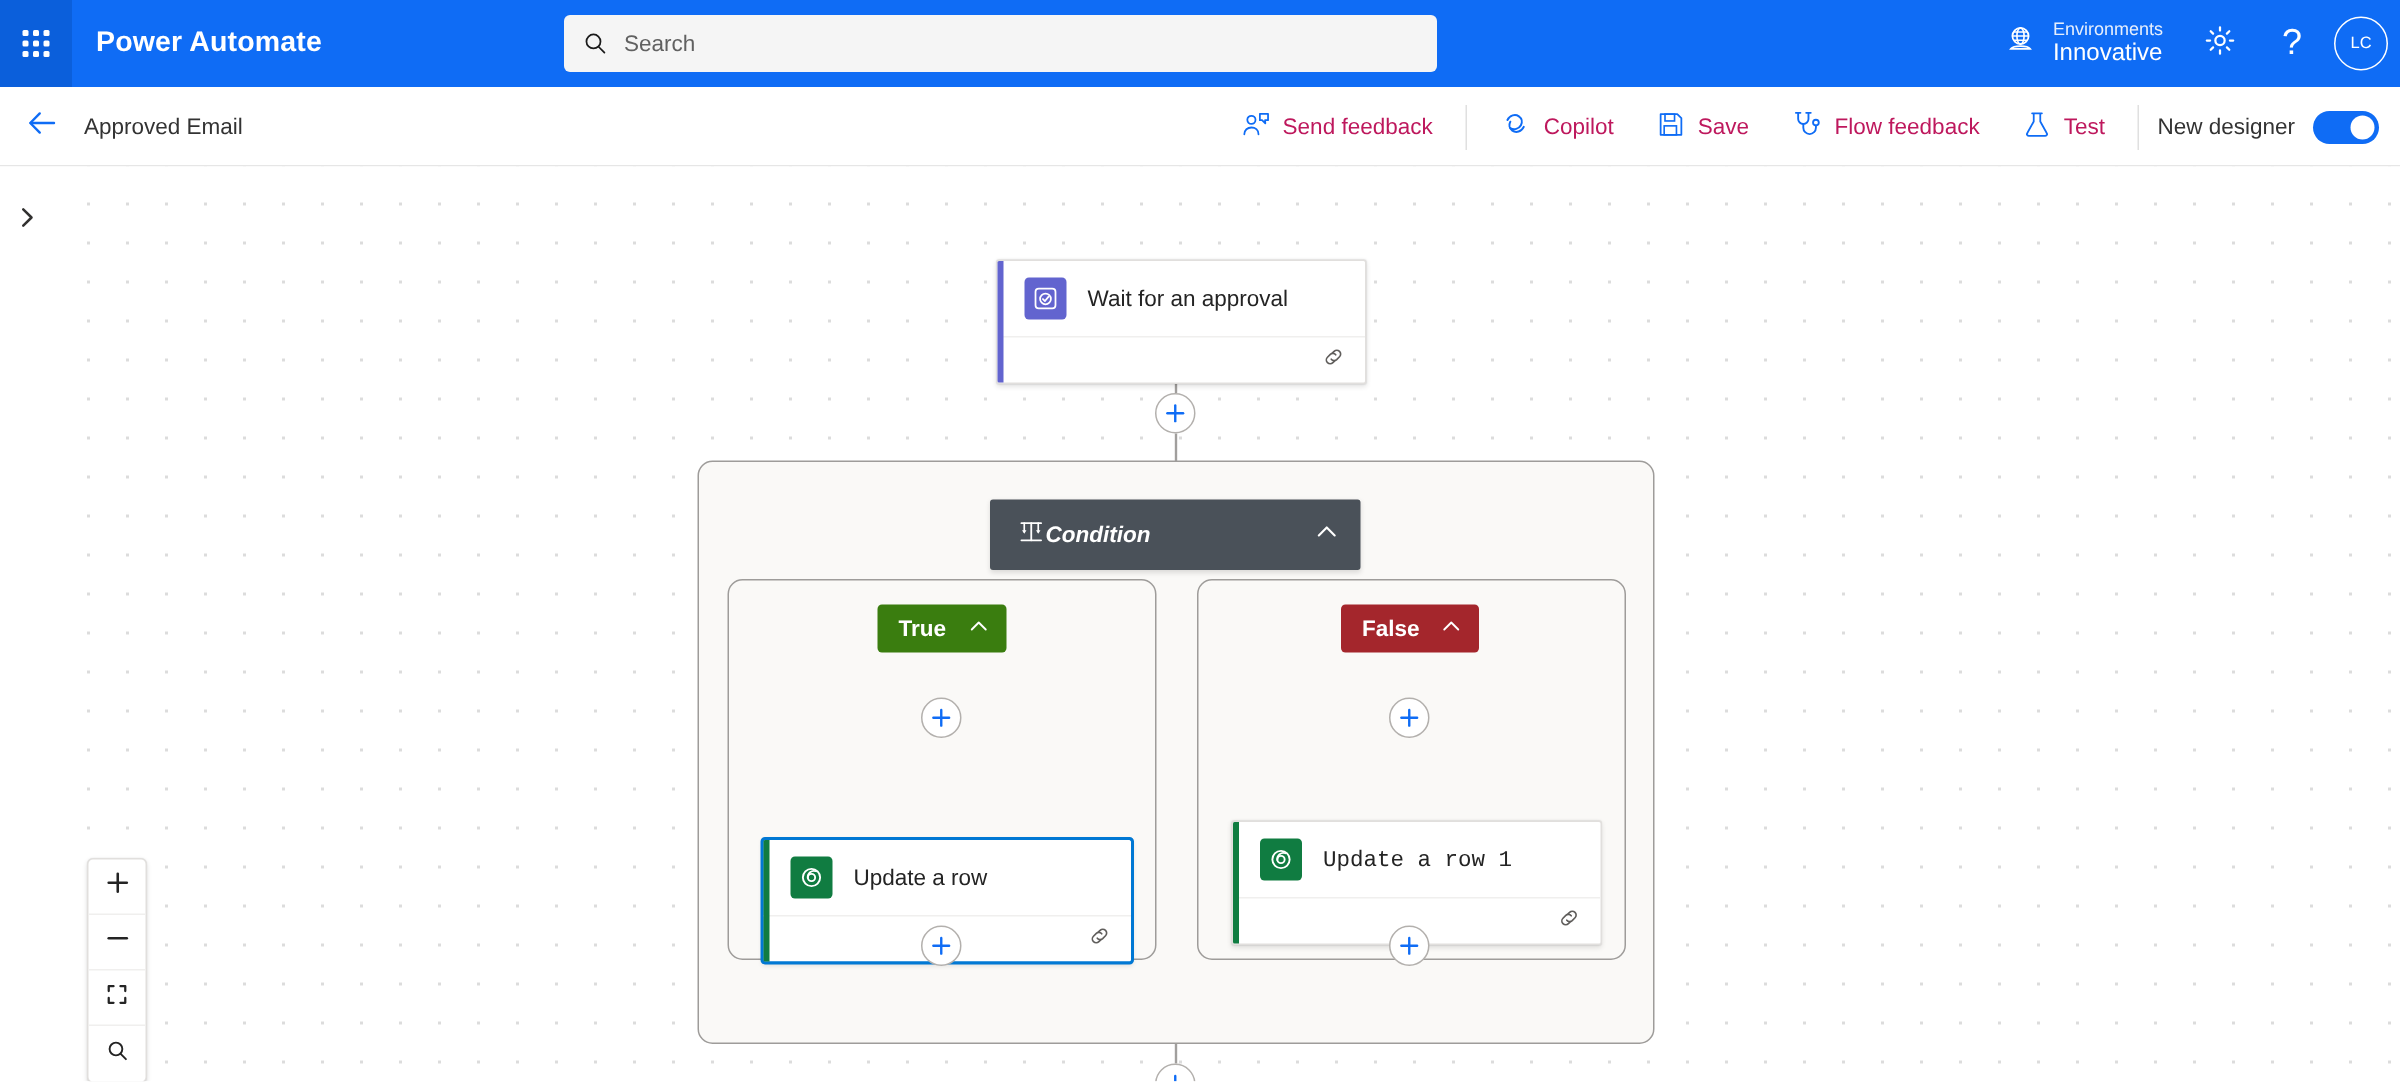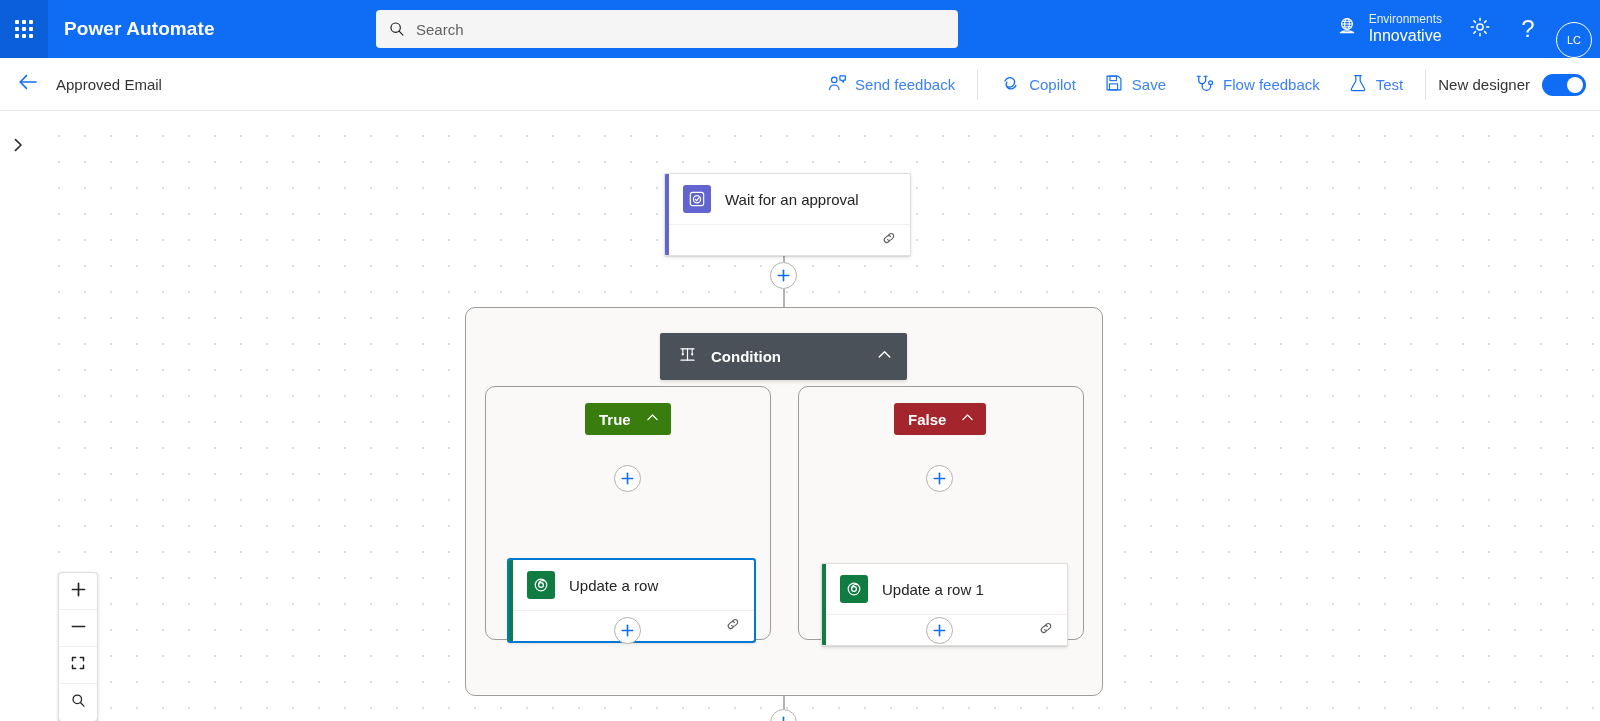"Environments" .header-right { align-items: flex-end -> center }
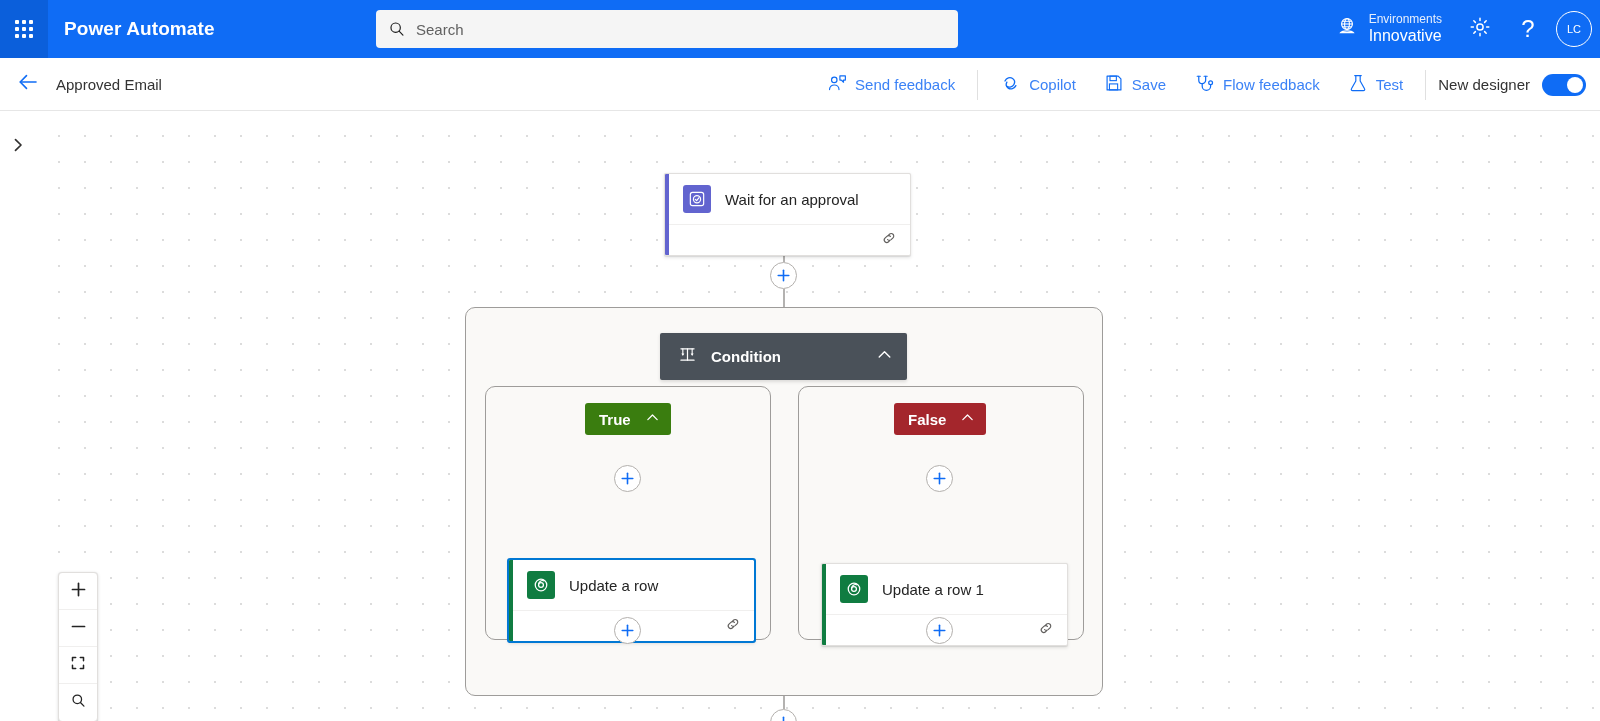"Send feedback" .cmd-btn { color: #3b82f6 -> #be185d }
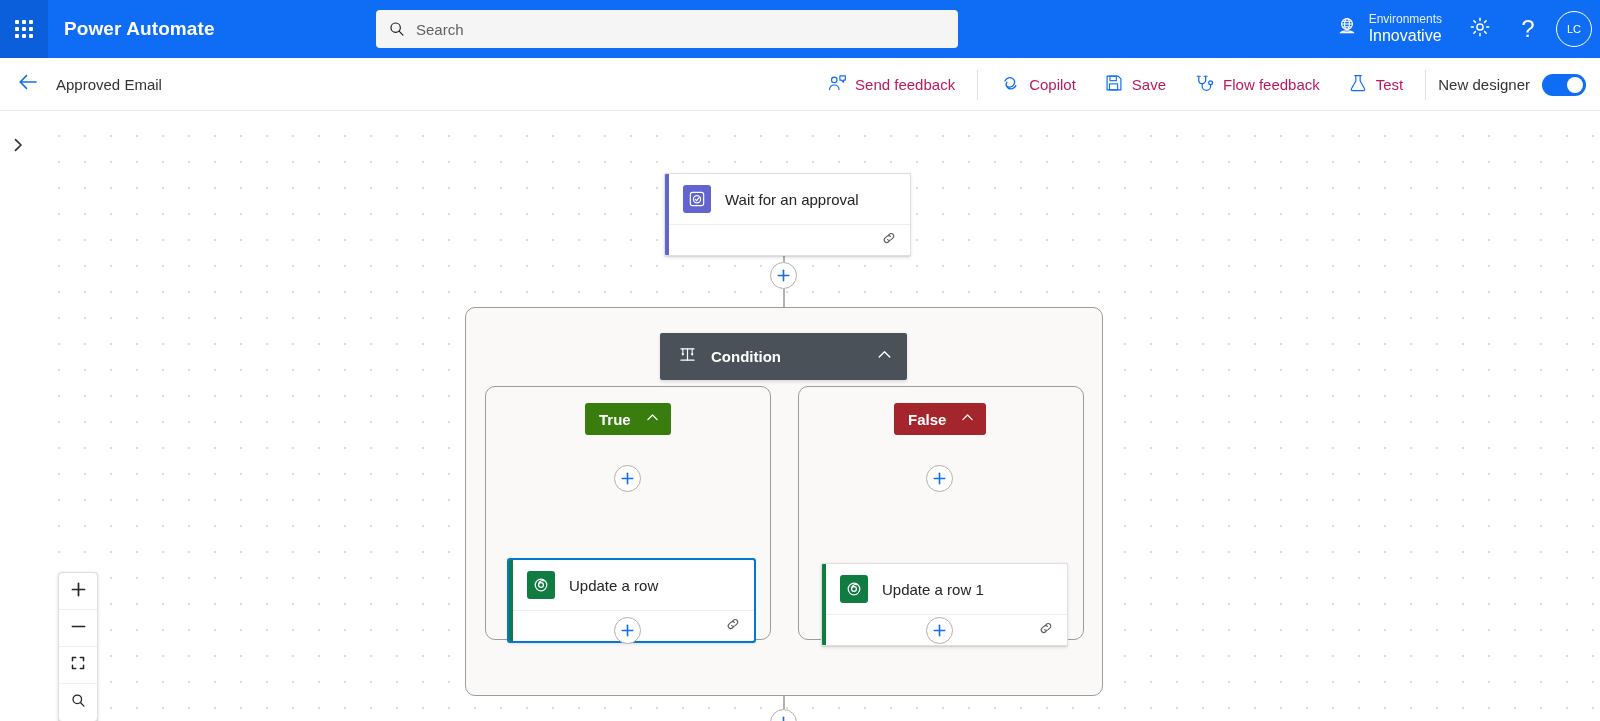"Condition" .cond-header { font-style: none -> italic; gap: 14px -> none }
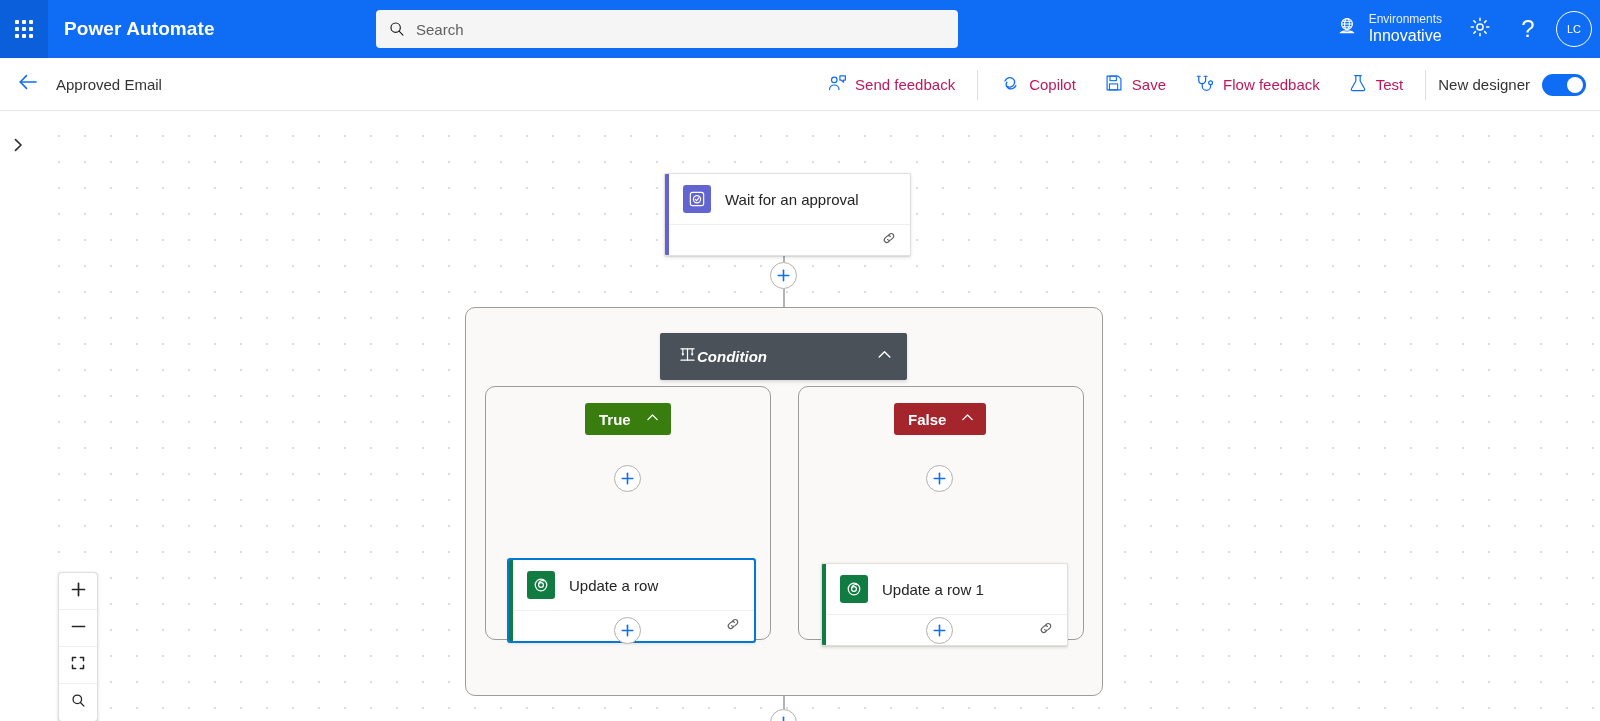"Update a row 1" .node-update1 { font-family: none -> Liberation Mono, monospace; top: 452px -> 436px }
